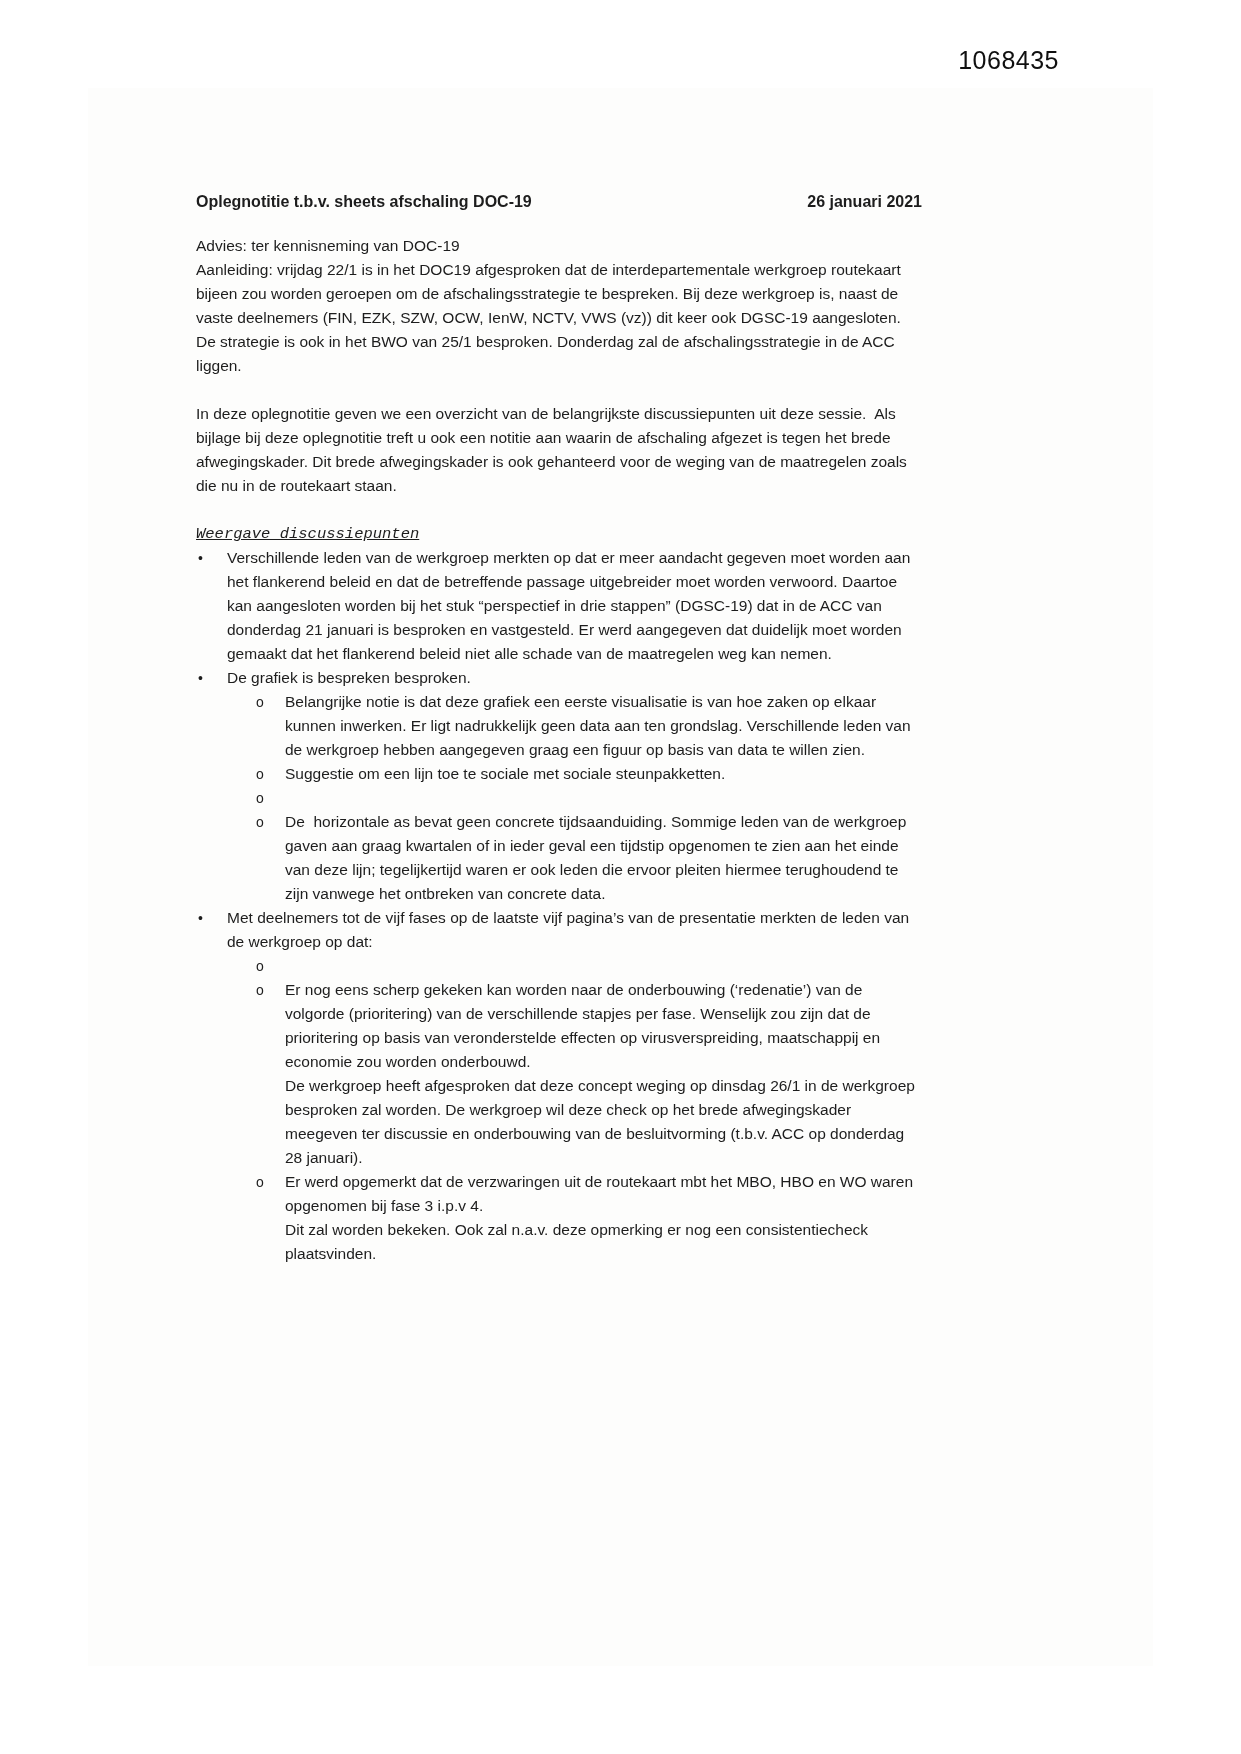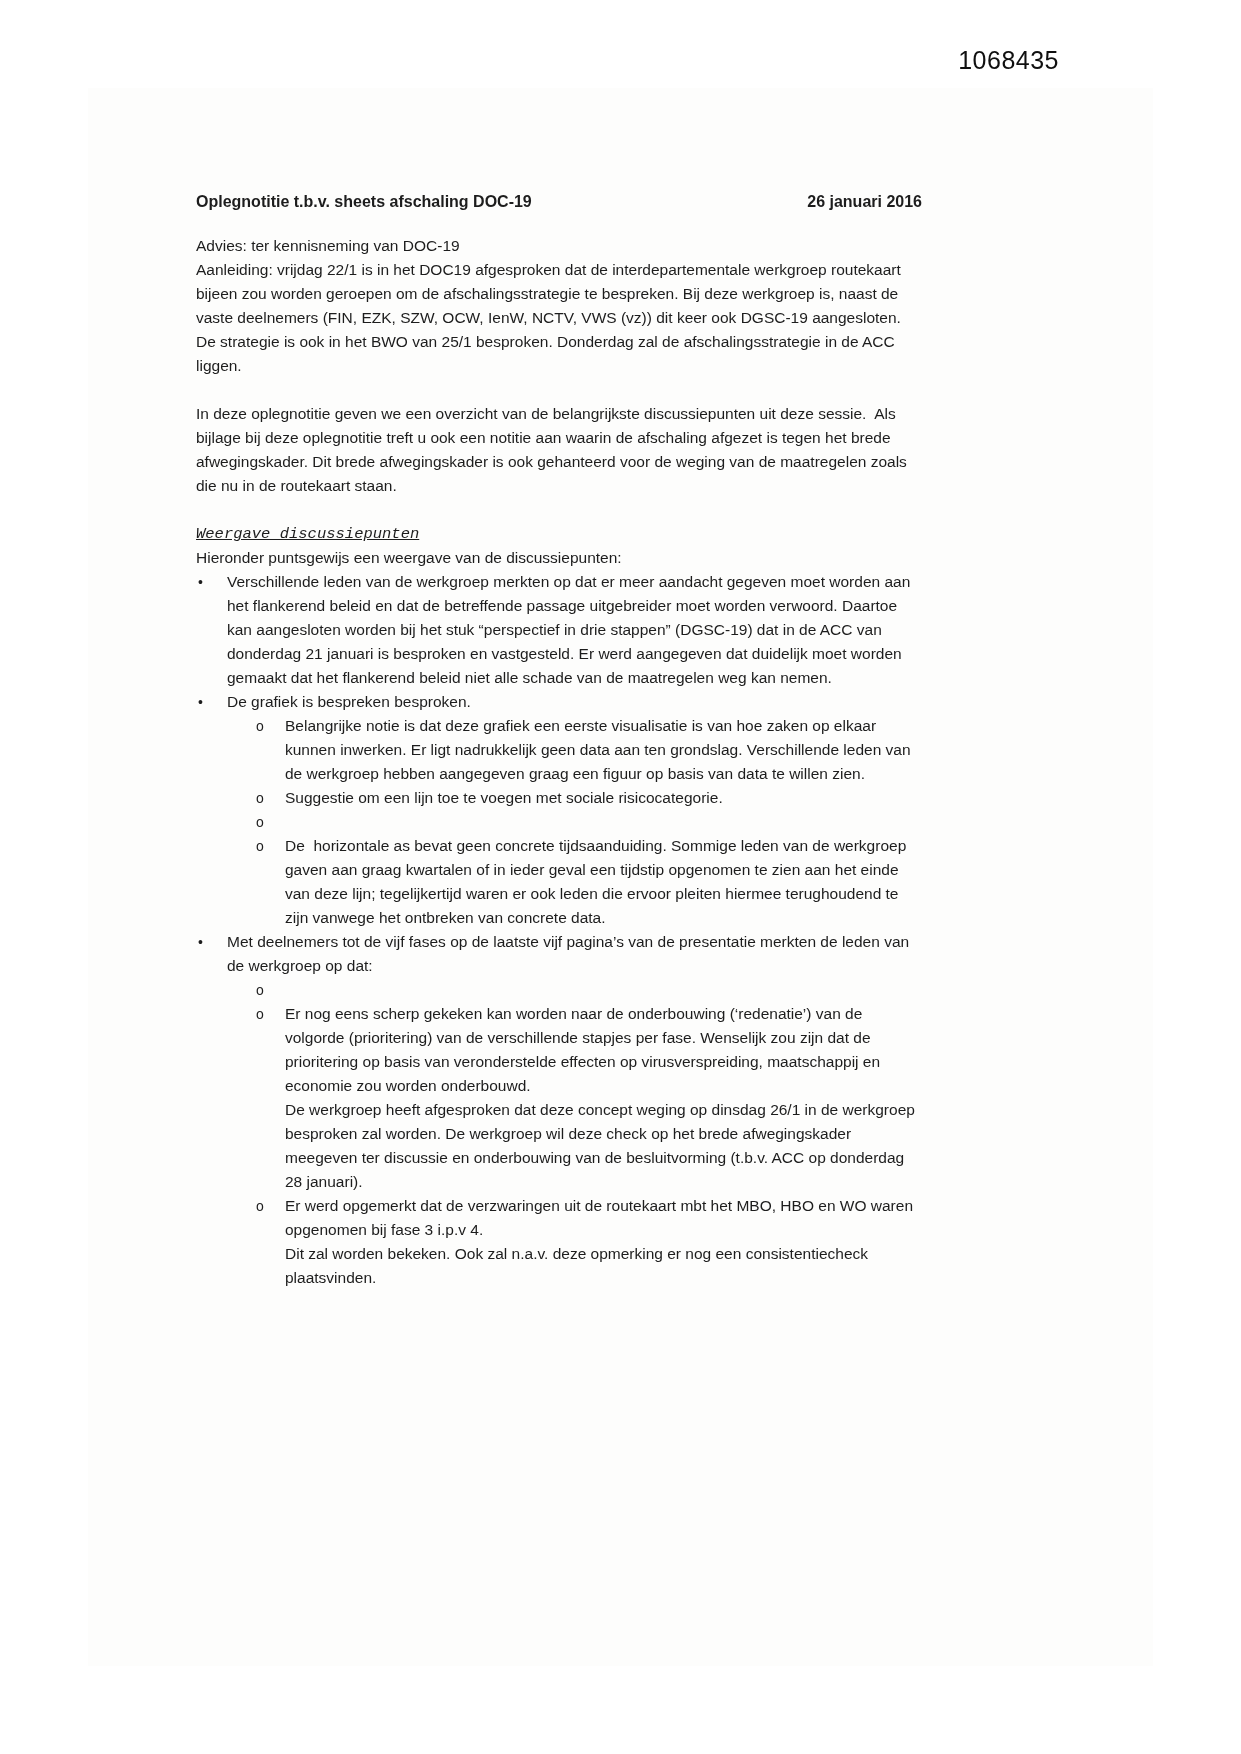"26 januari 2016" span { text: 2016 -> 2021 }
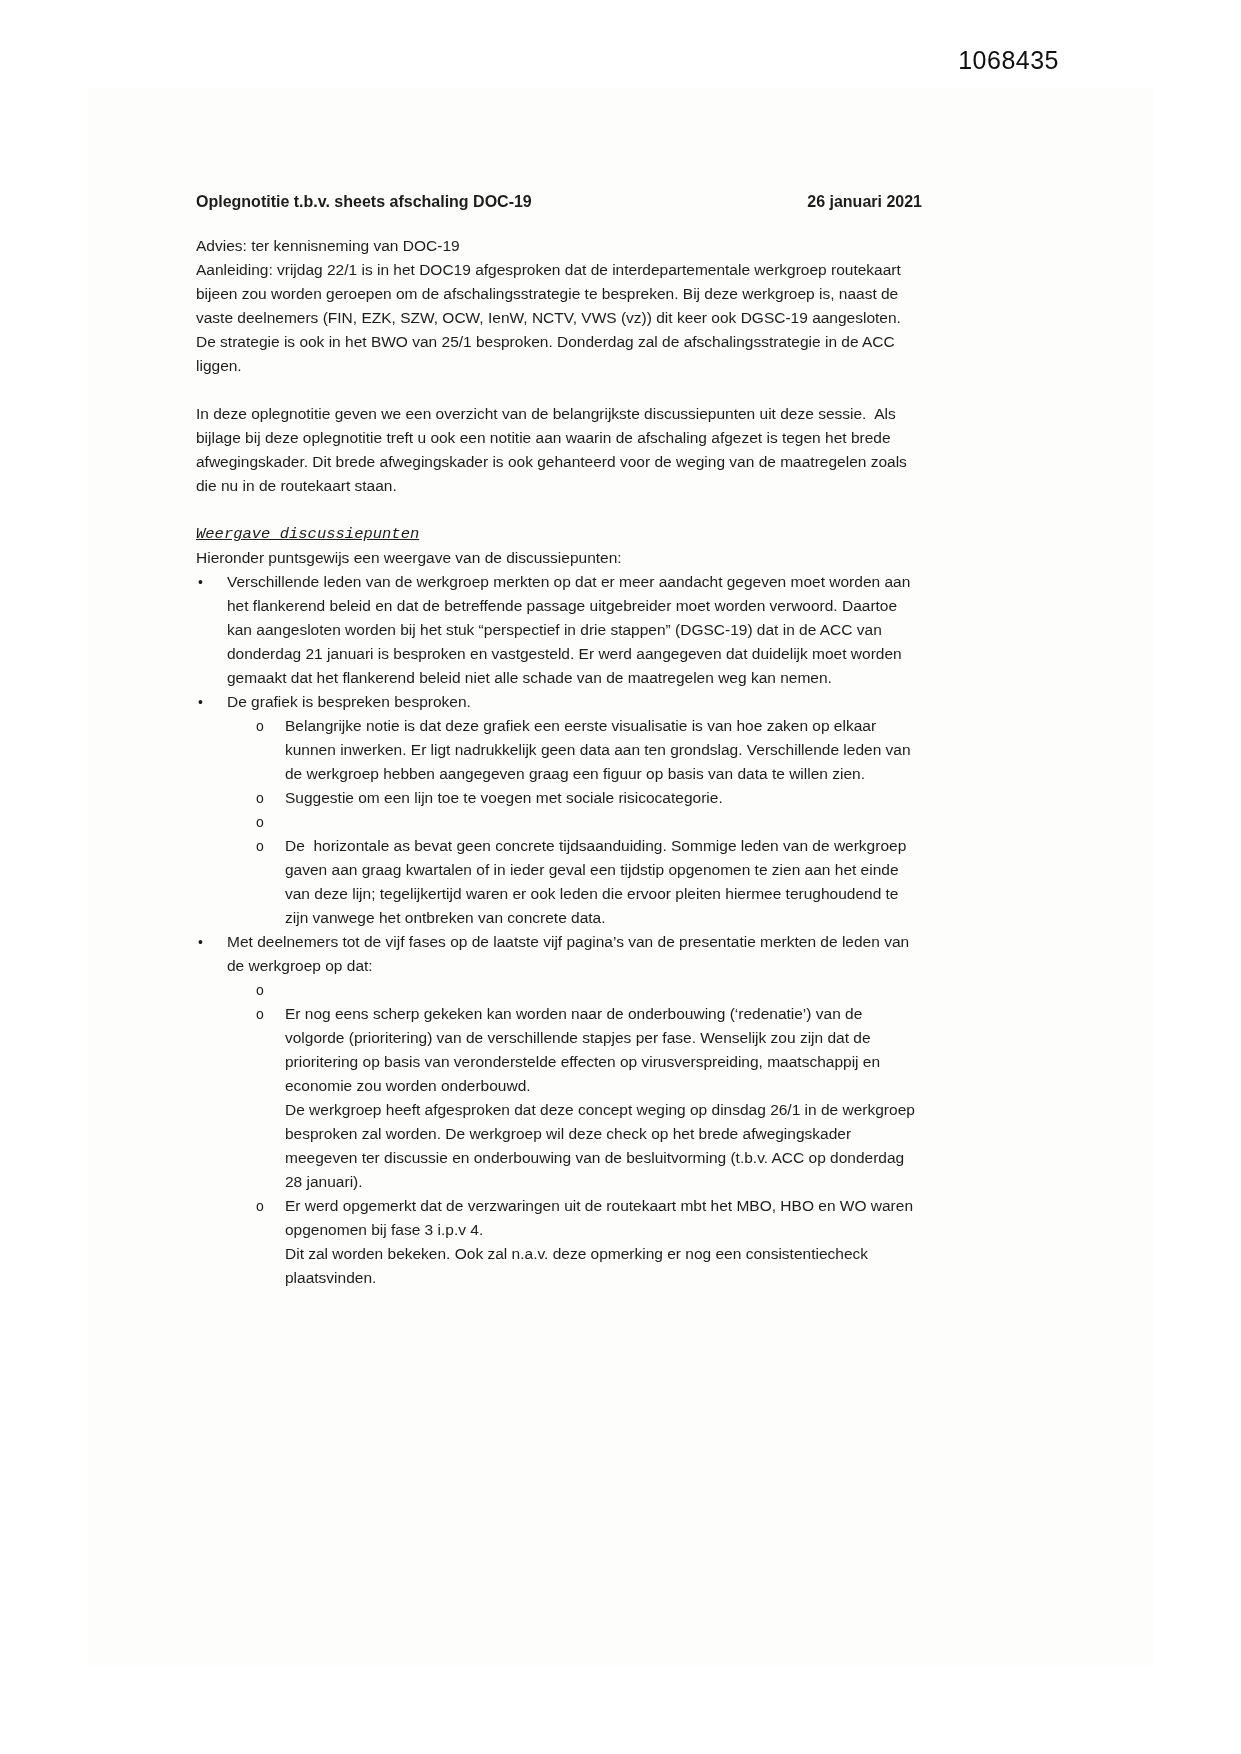"Hieronder puntsgewijs een weergave van" div.para { html: <div>Hieronder puntsgewijs een weergave van de discussiepunten:</div> -> none }
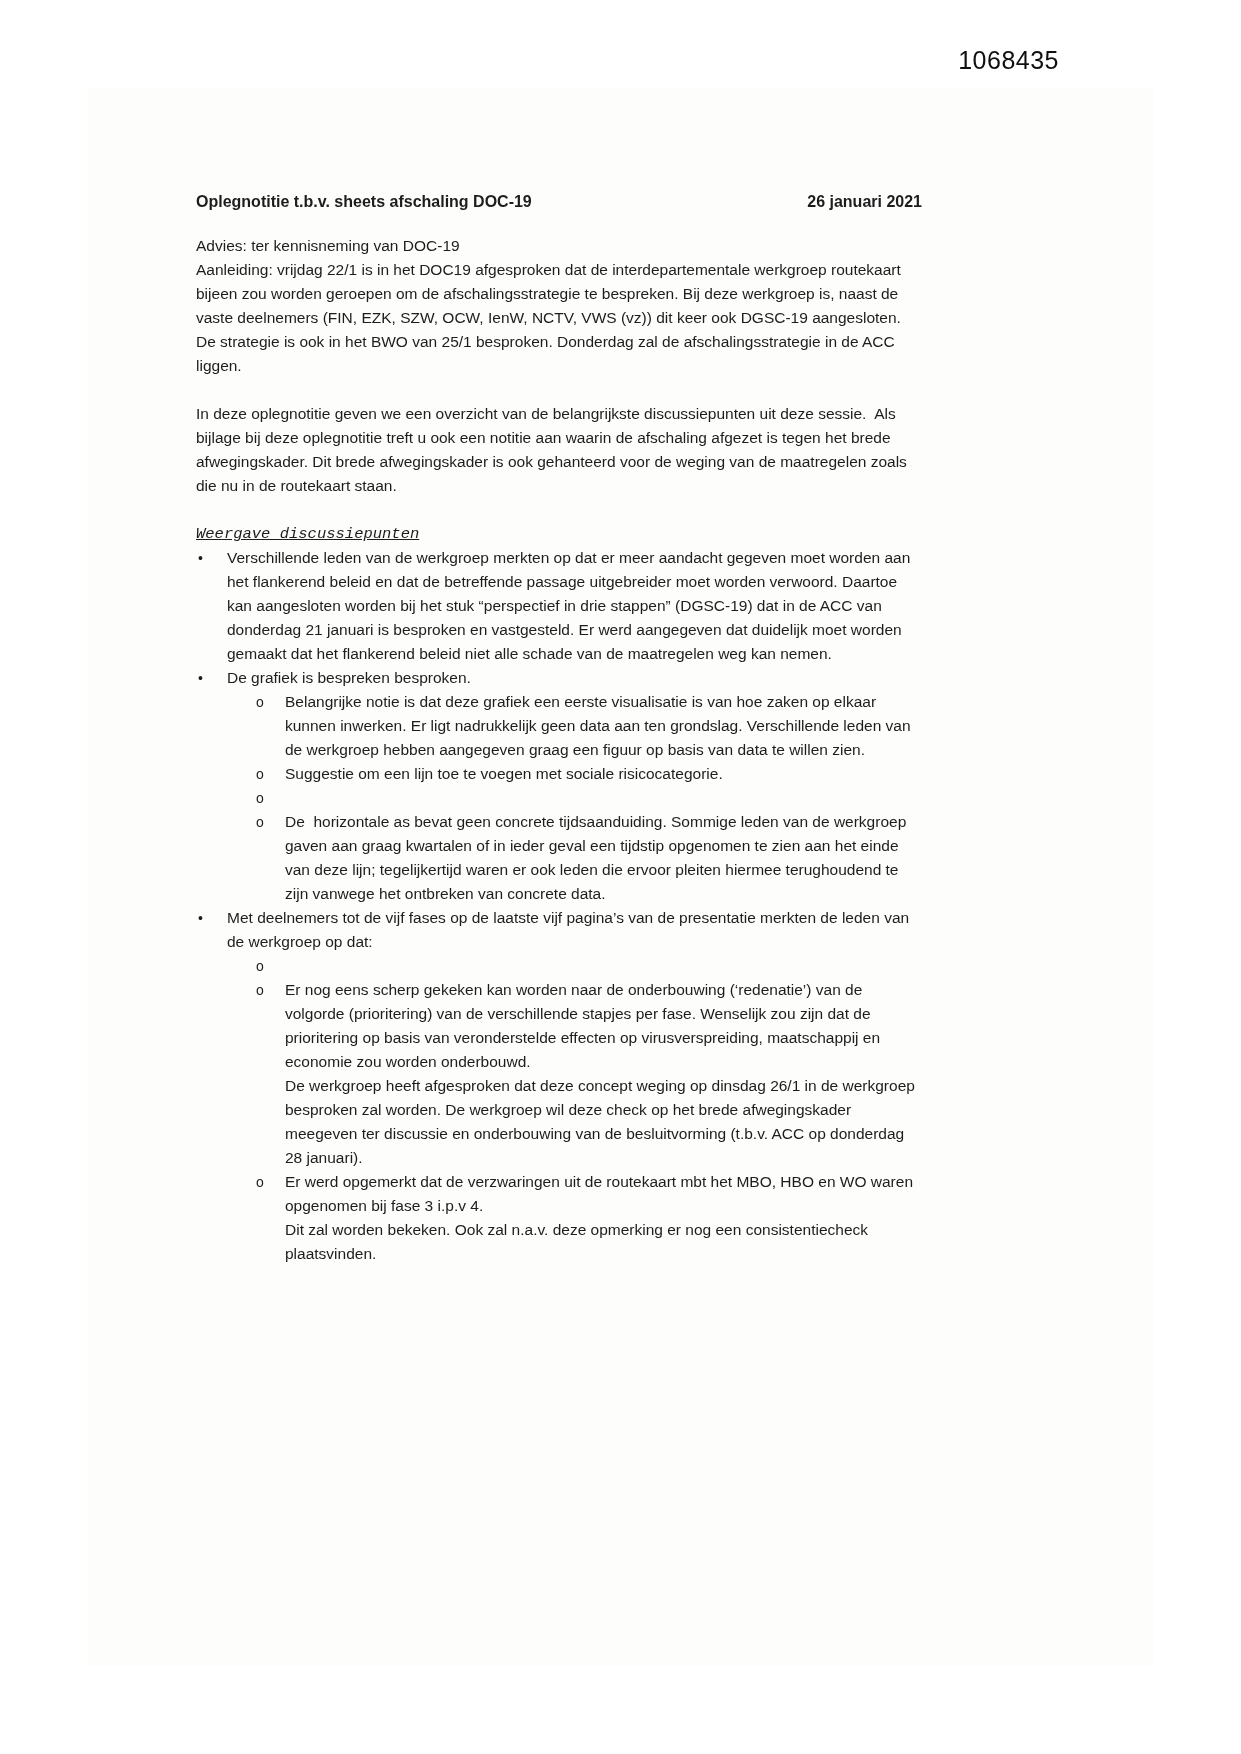"Suggestie om een lijn toe" span.btext { text: voegen met sociale risicocategorie -> sociale met sociale steunpakketten }
